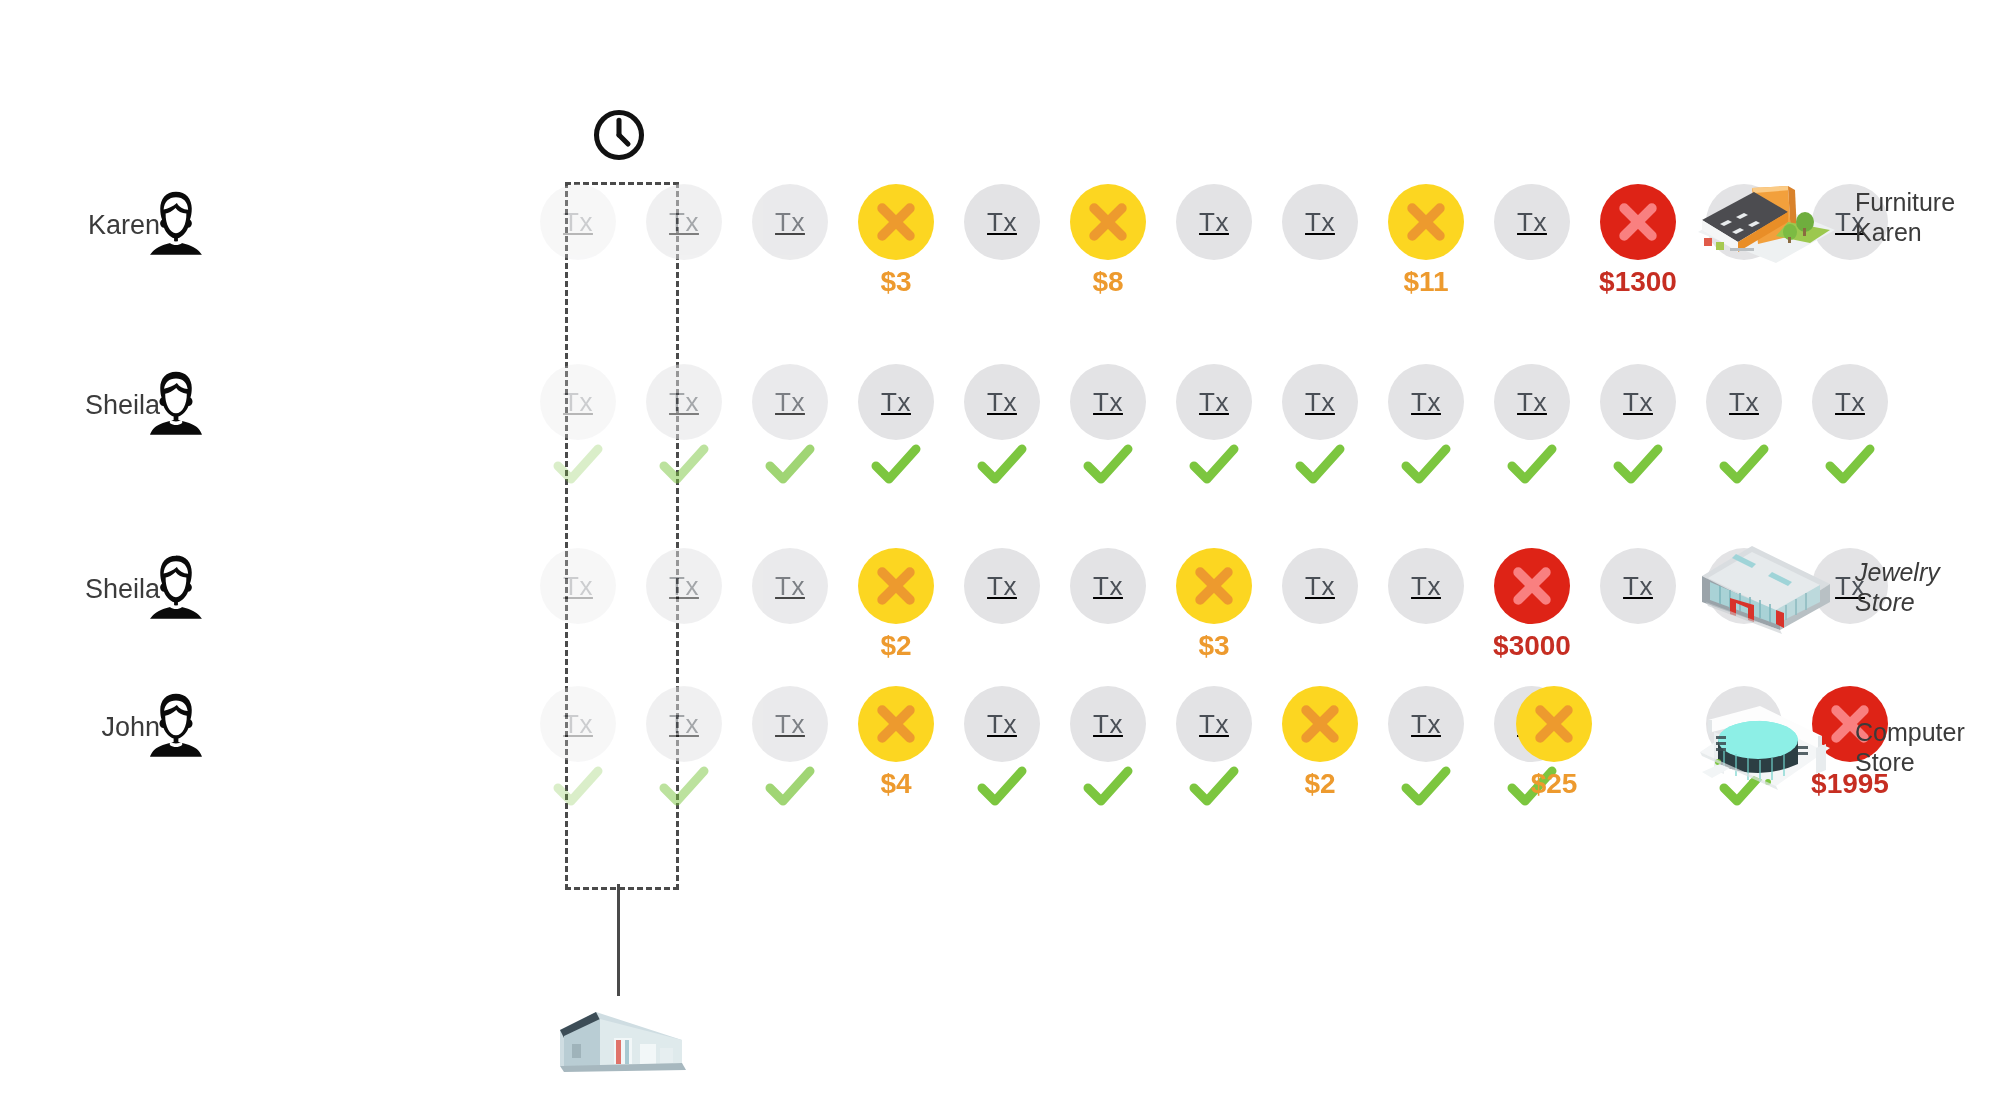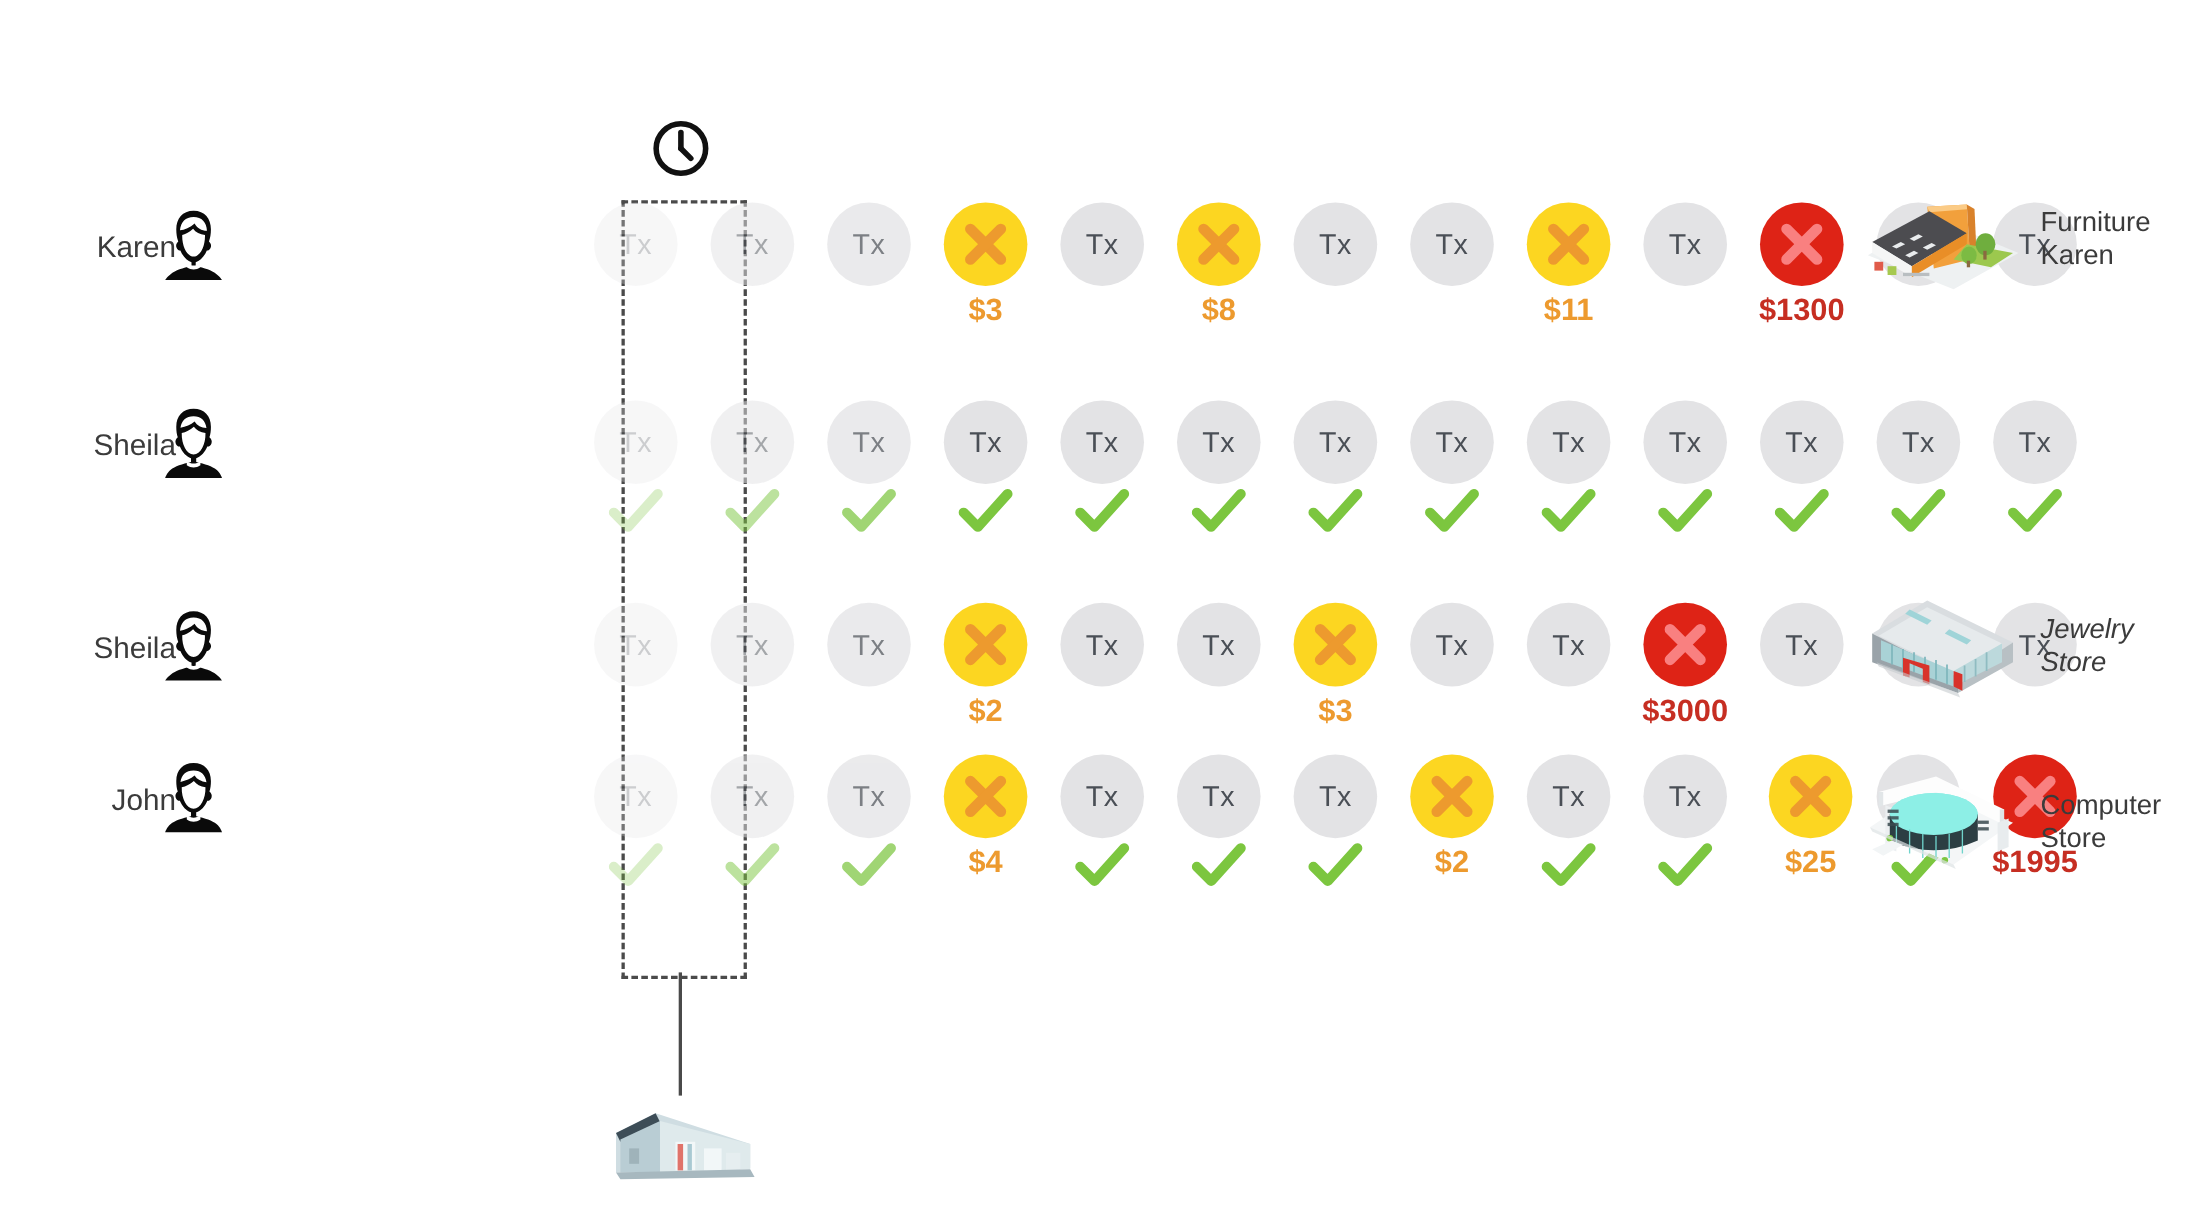"Tx" .cell { text-decoration: none -> underline }
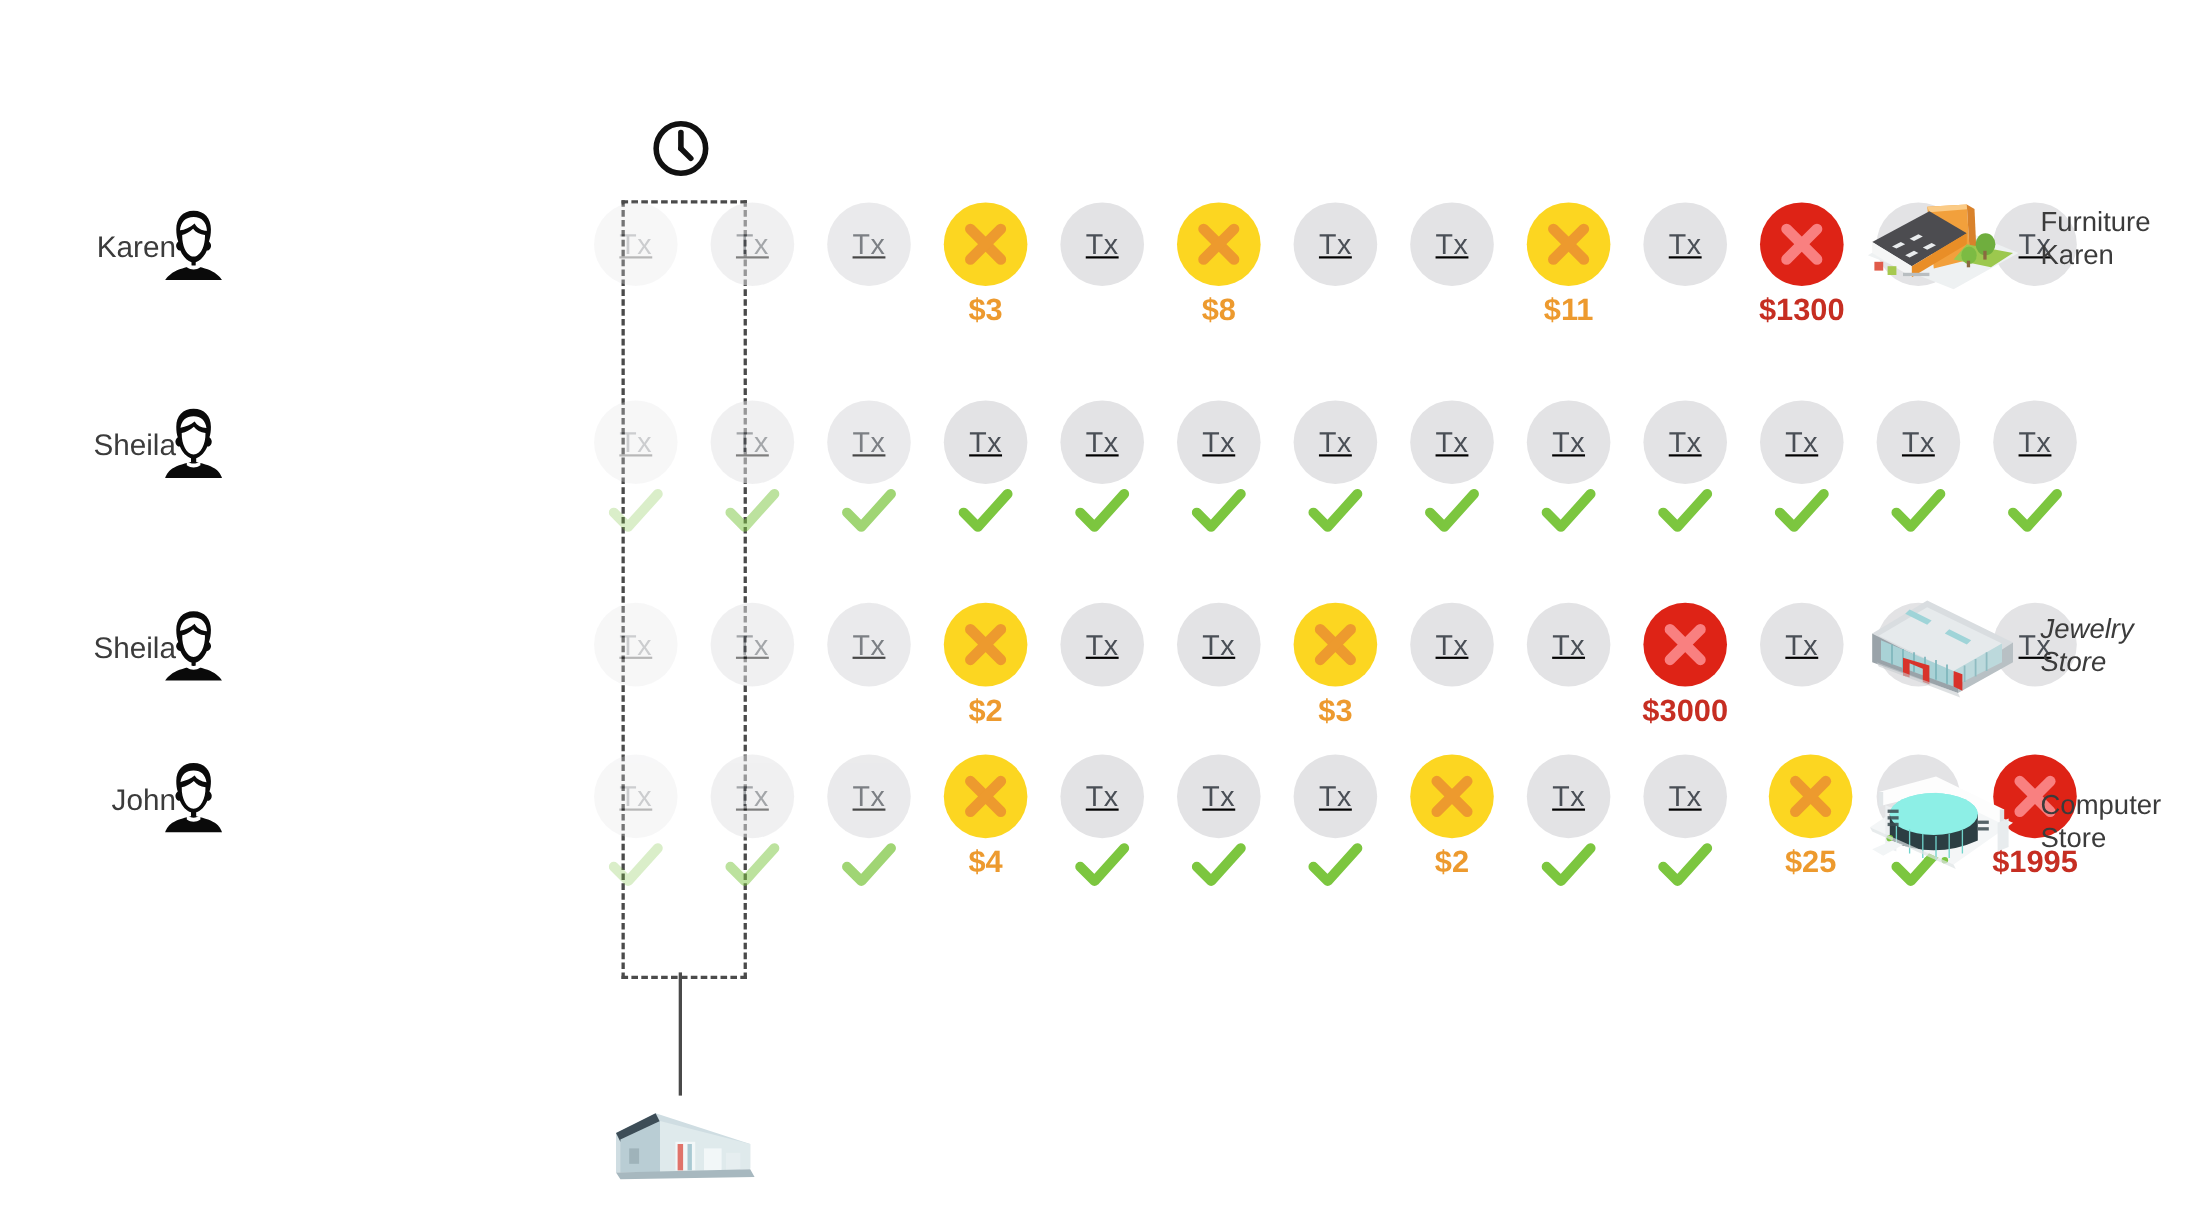"$25" div.cell { left: 1603px -> 1511px }
